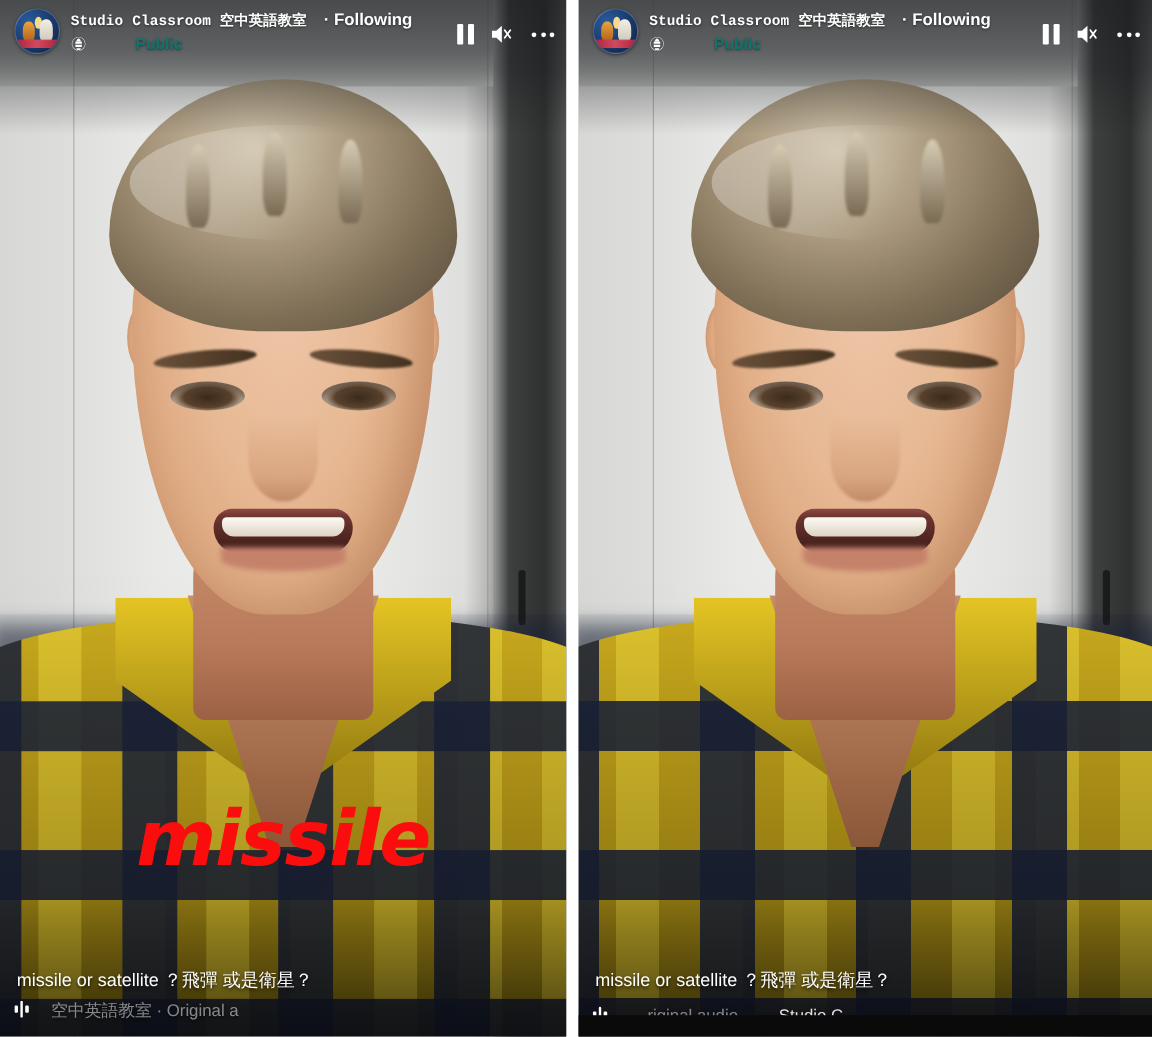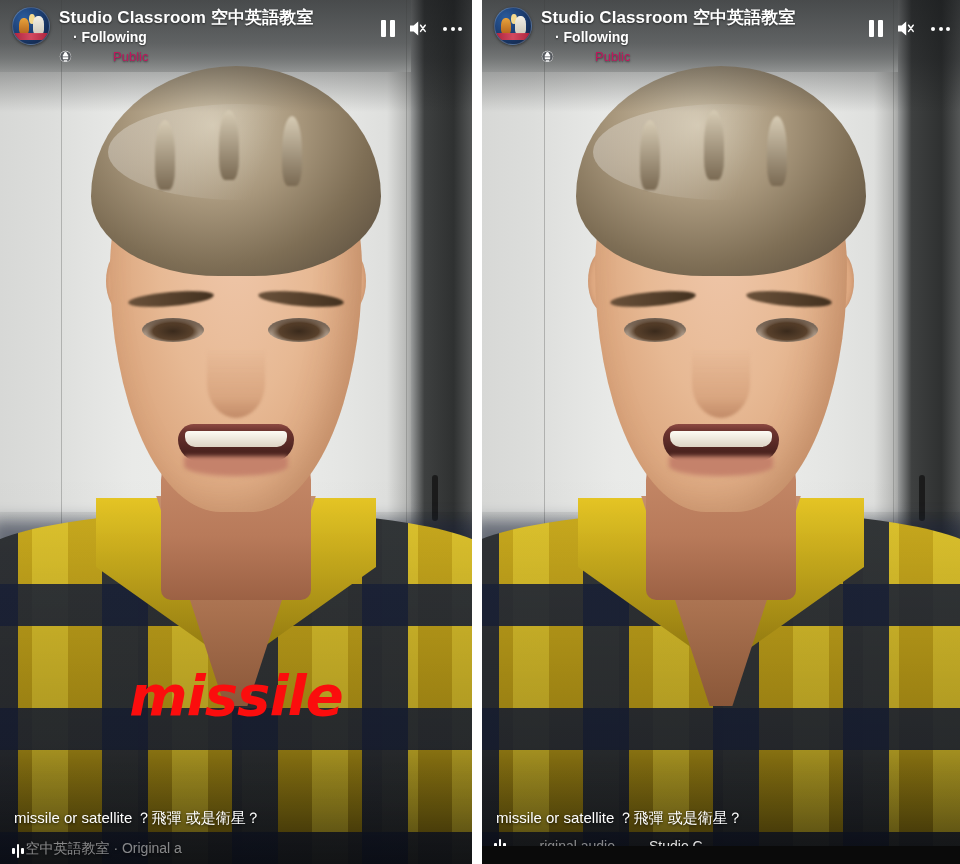"Studio Classroom 空中英語教室" .page-name { font-family: none -> Liberation Mono, monospace; font-size: 17px -> 12px }
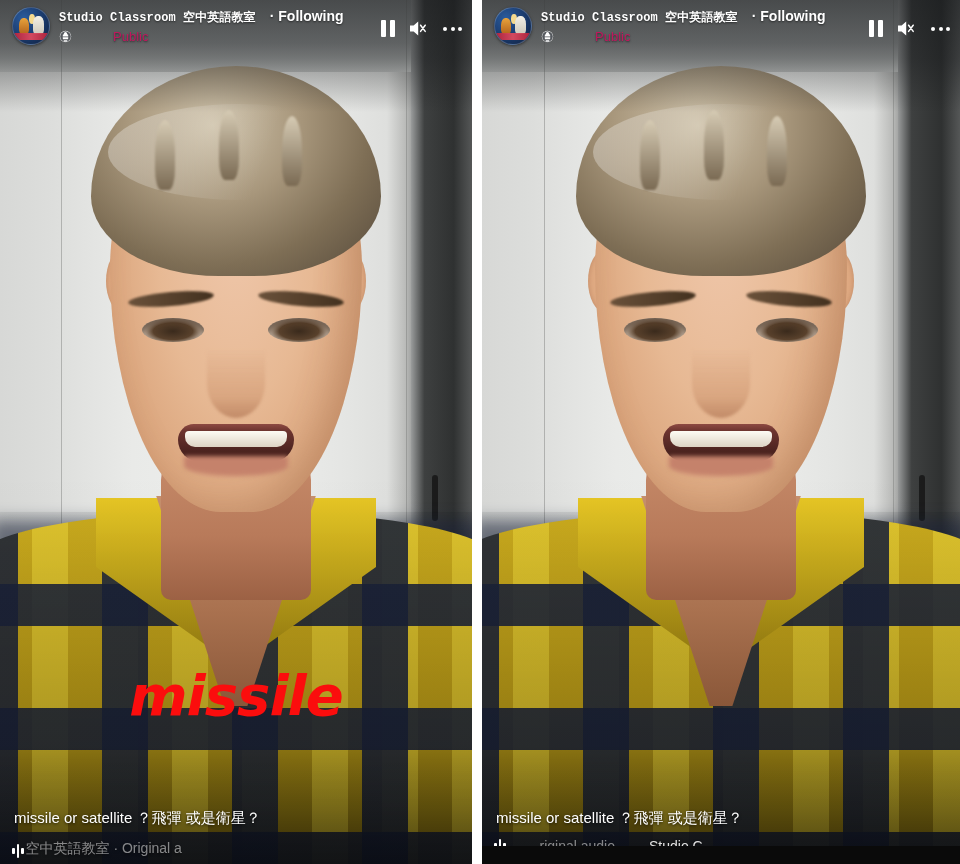"Public" .privacy .label { color: #be185d -> #0f766e; font-weight: 400 -> 700 }
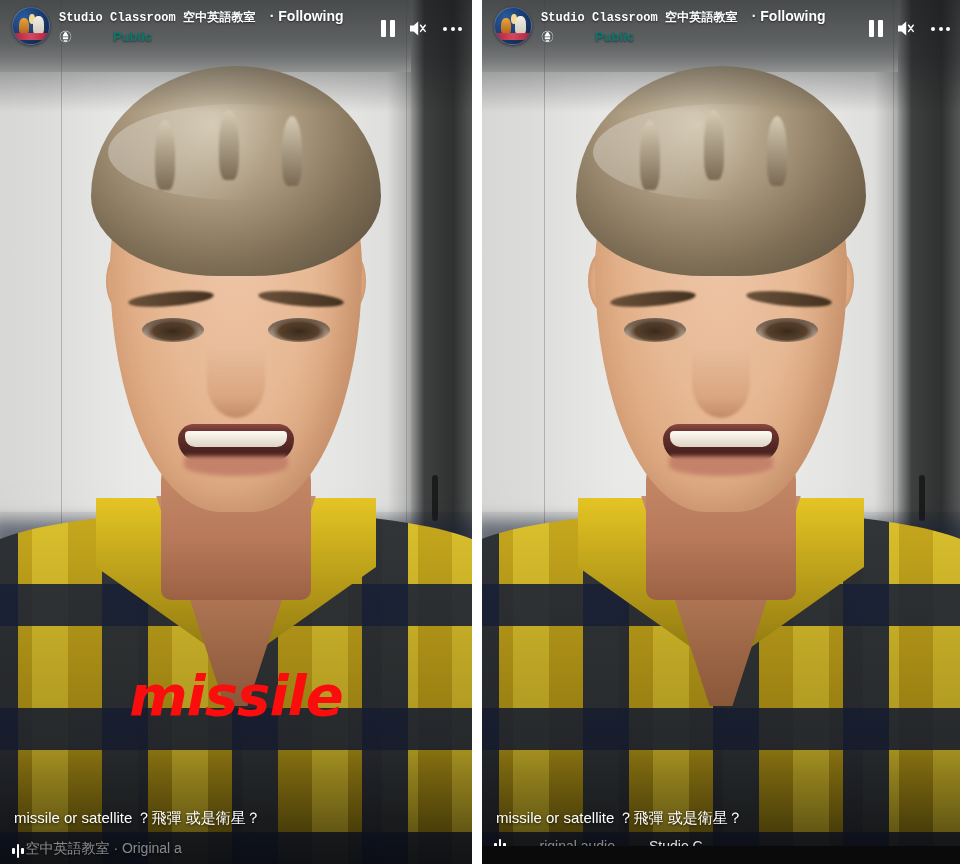"missile" .word-overlay { font-size: 56px -> 64px }
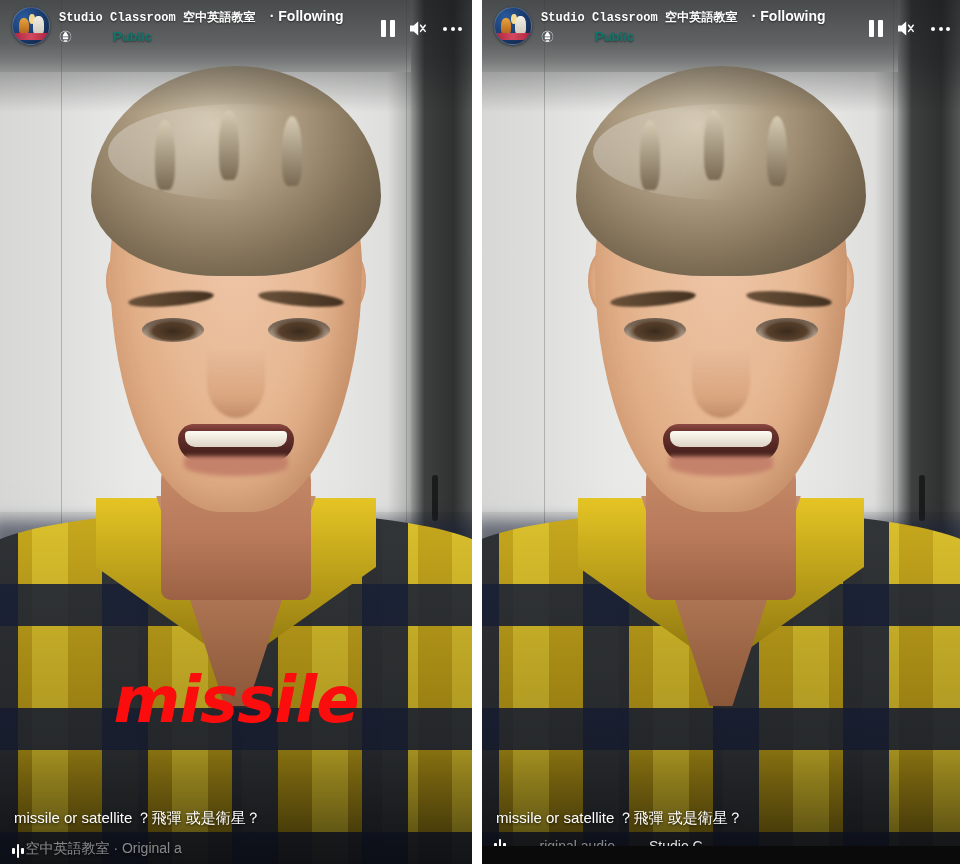"空中英語教室 · Original a" .audio-row { align-items: flex-end -> flex-start; gap: 2px -> 19px }
